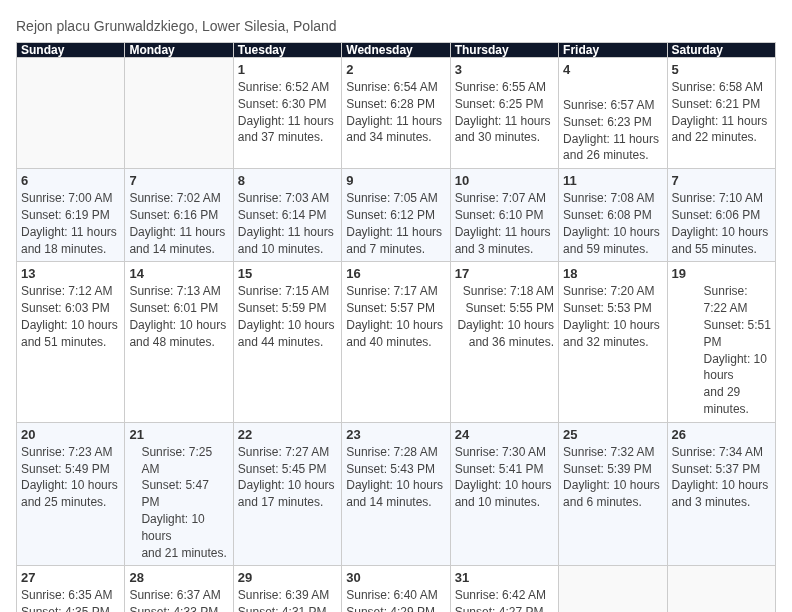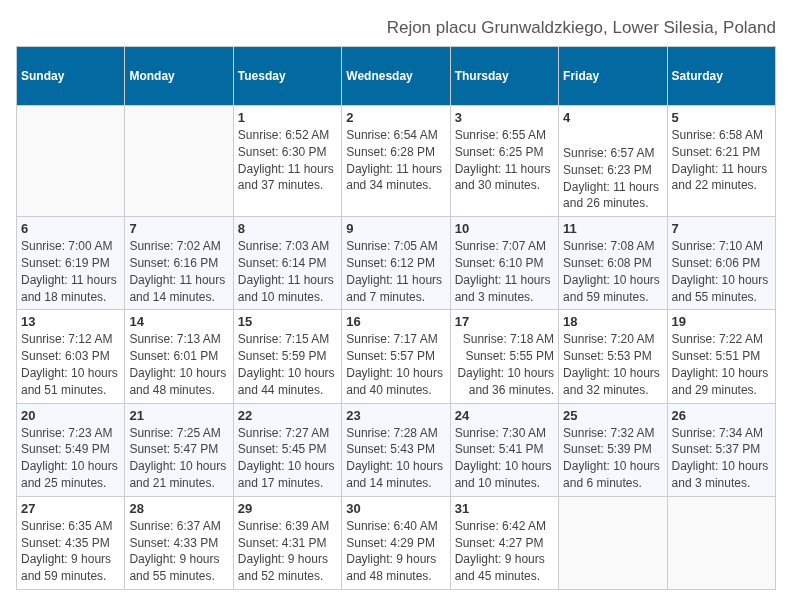"Rejon placu Grunwaldzkiego, Lower" .location-title { font-size: 17px -> 14px; text-align: right -> left }
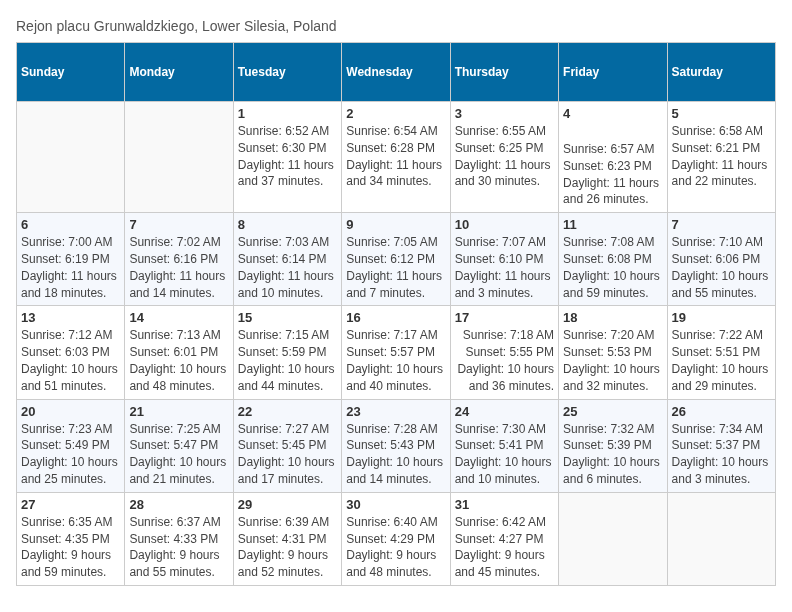"Sunday" .calendar th { background: #0369a1 -> #0f172a; padding: 22px 4px -> 0 4px }
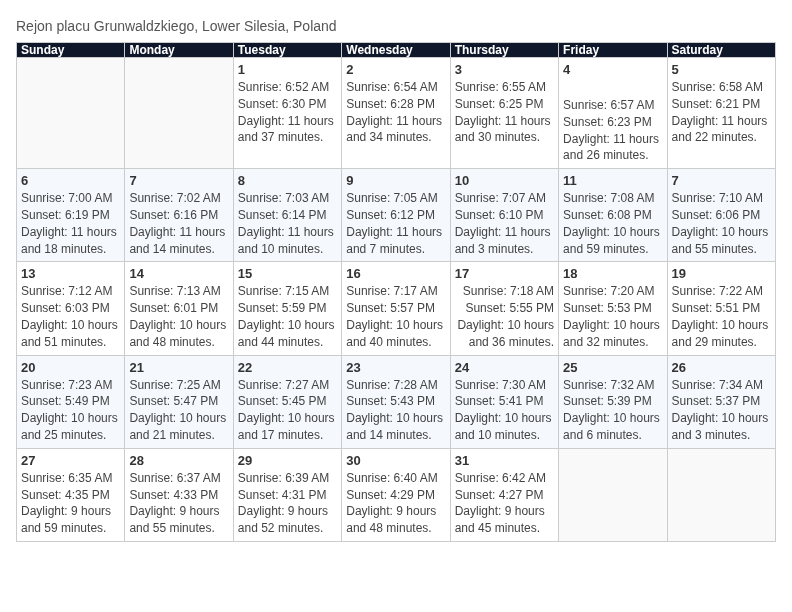"Sunrise: 7:22 AM" div.day-info { margin-left: none -> 32px }
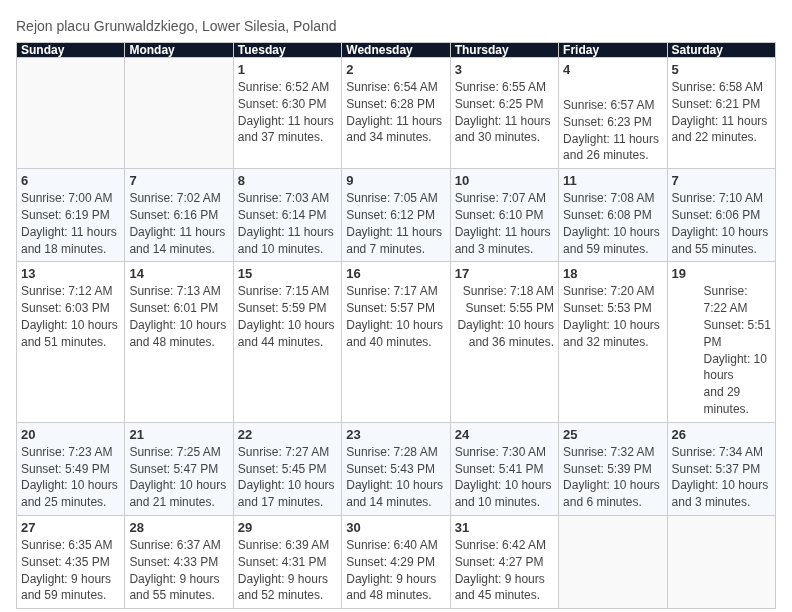"Sunrise: 7:25 AM" div.day-info { margin-left: none -> 12px }
